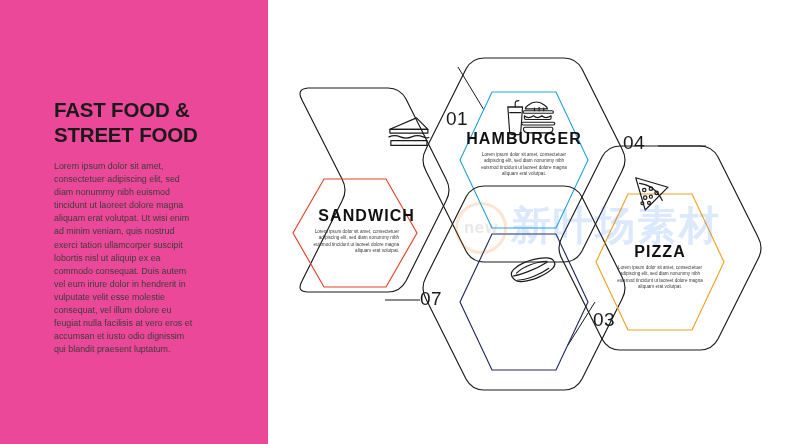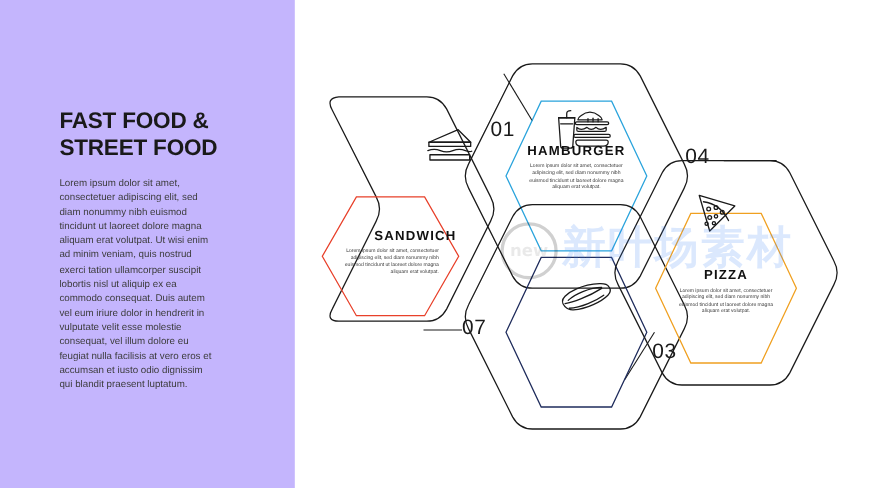"FAST FOOD &" .left-panel { background: #c4b5fd -> #ec4899 }
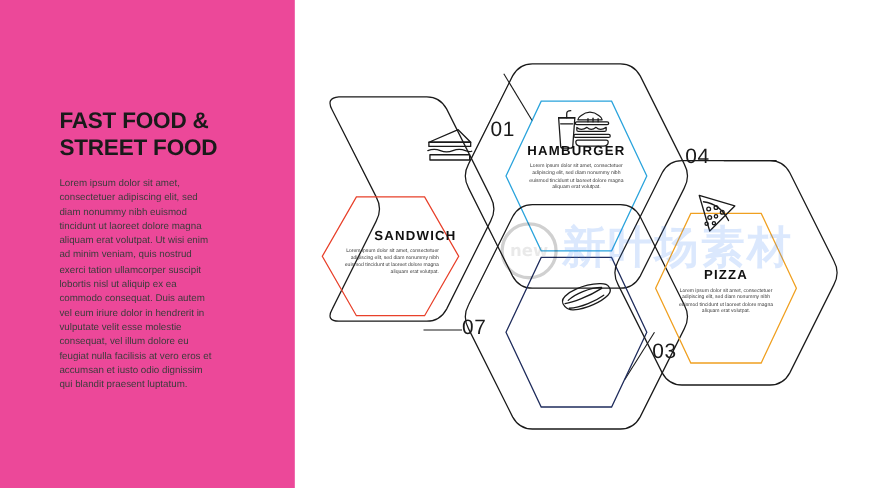"HAMBURGER" .hex-title { font-size: 12px -> 16px }
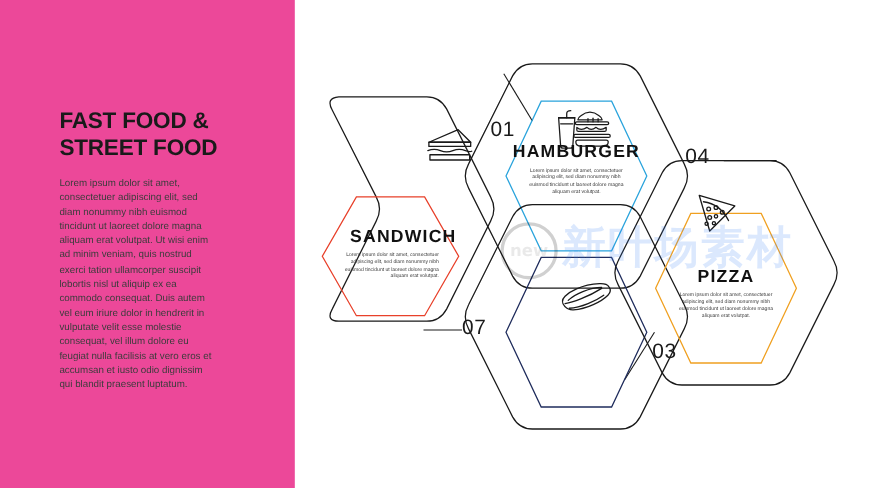"new" .wm-badge { border: 3px solid #000000 -> 3px solid #f97316 }
